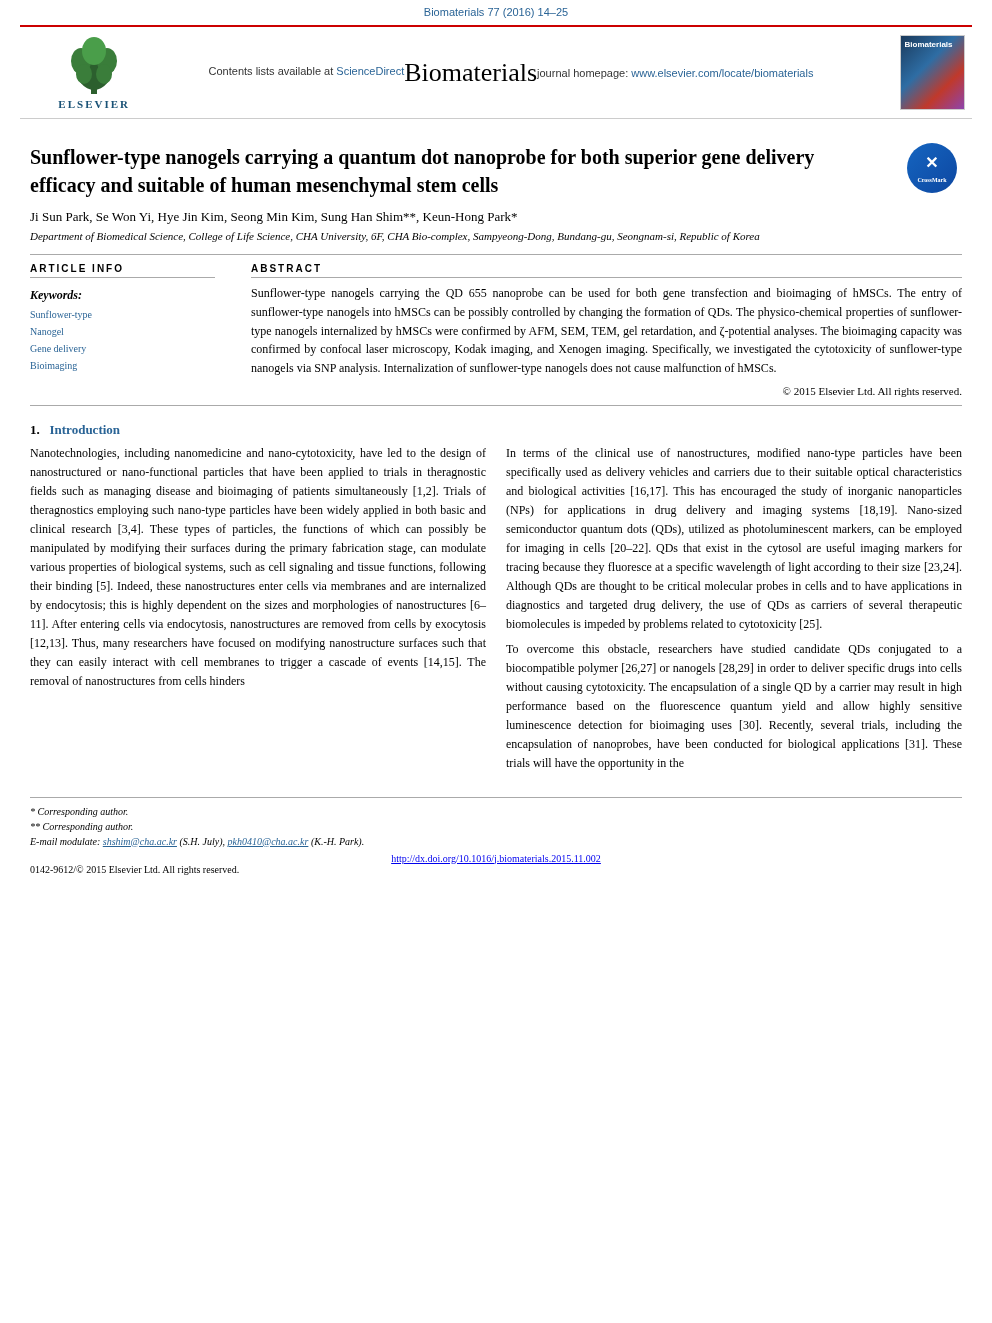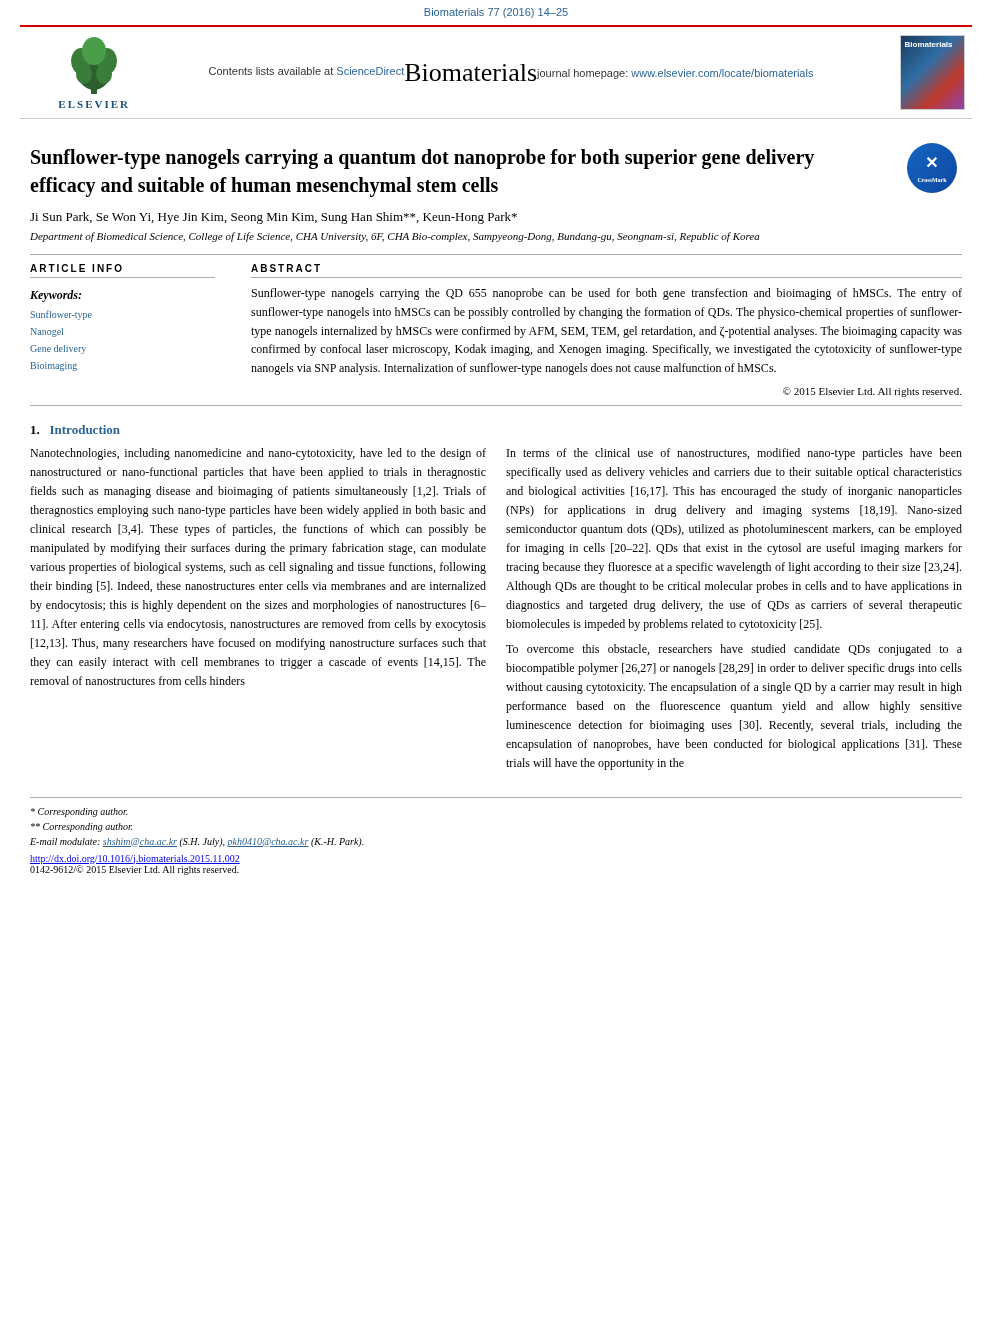"http://dx.doi.org/10.1016/j.biomaterials" .doi-line { text-align: none -> center }
